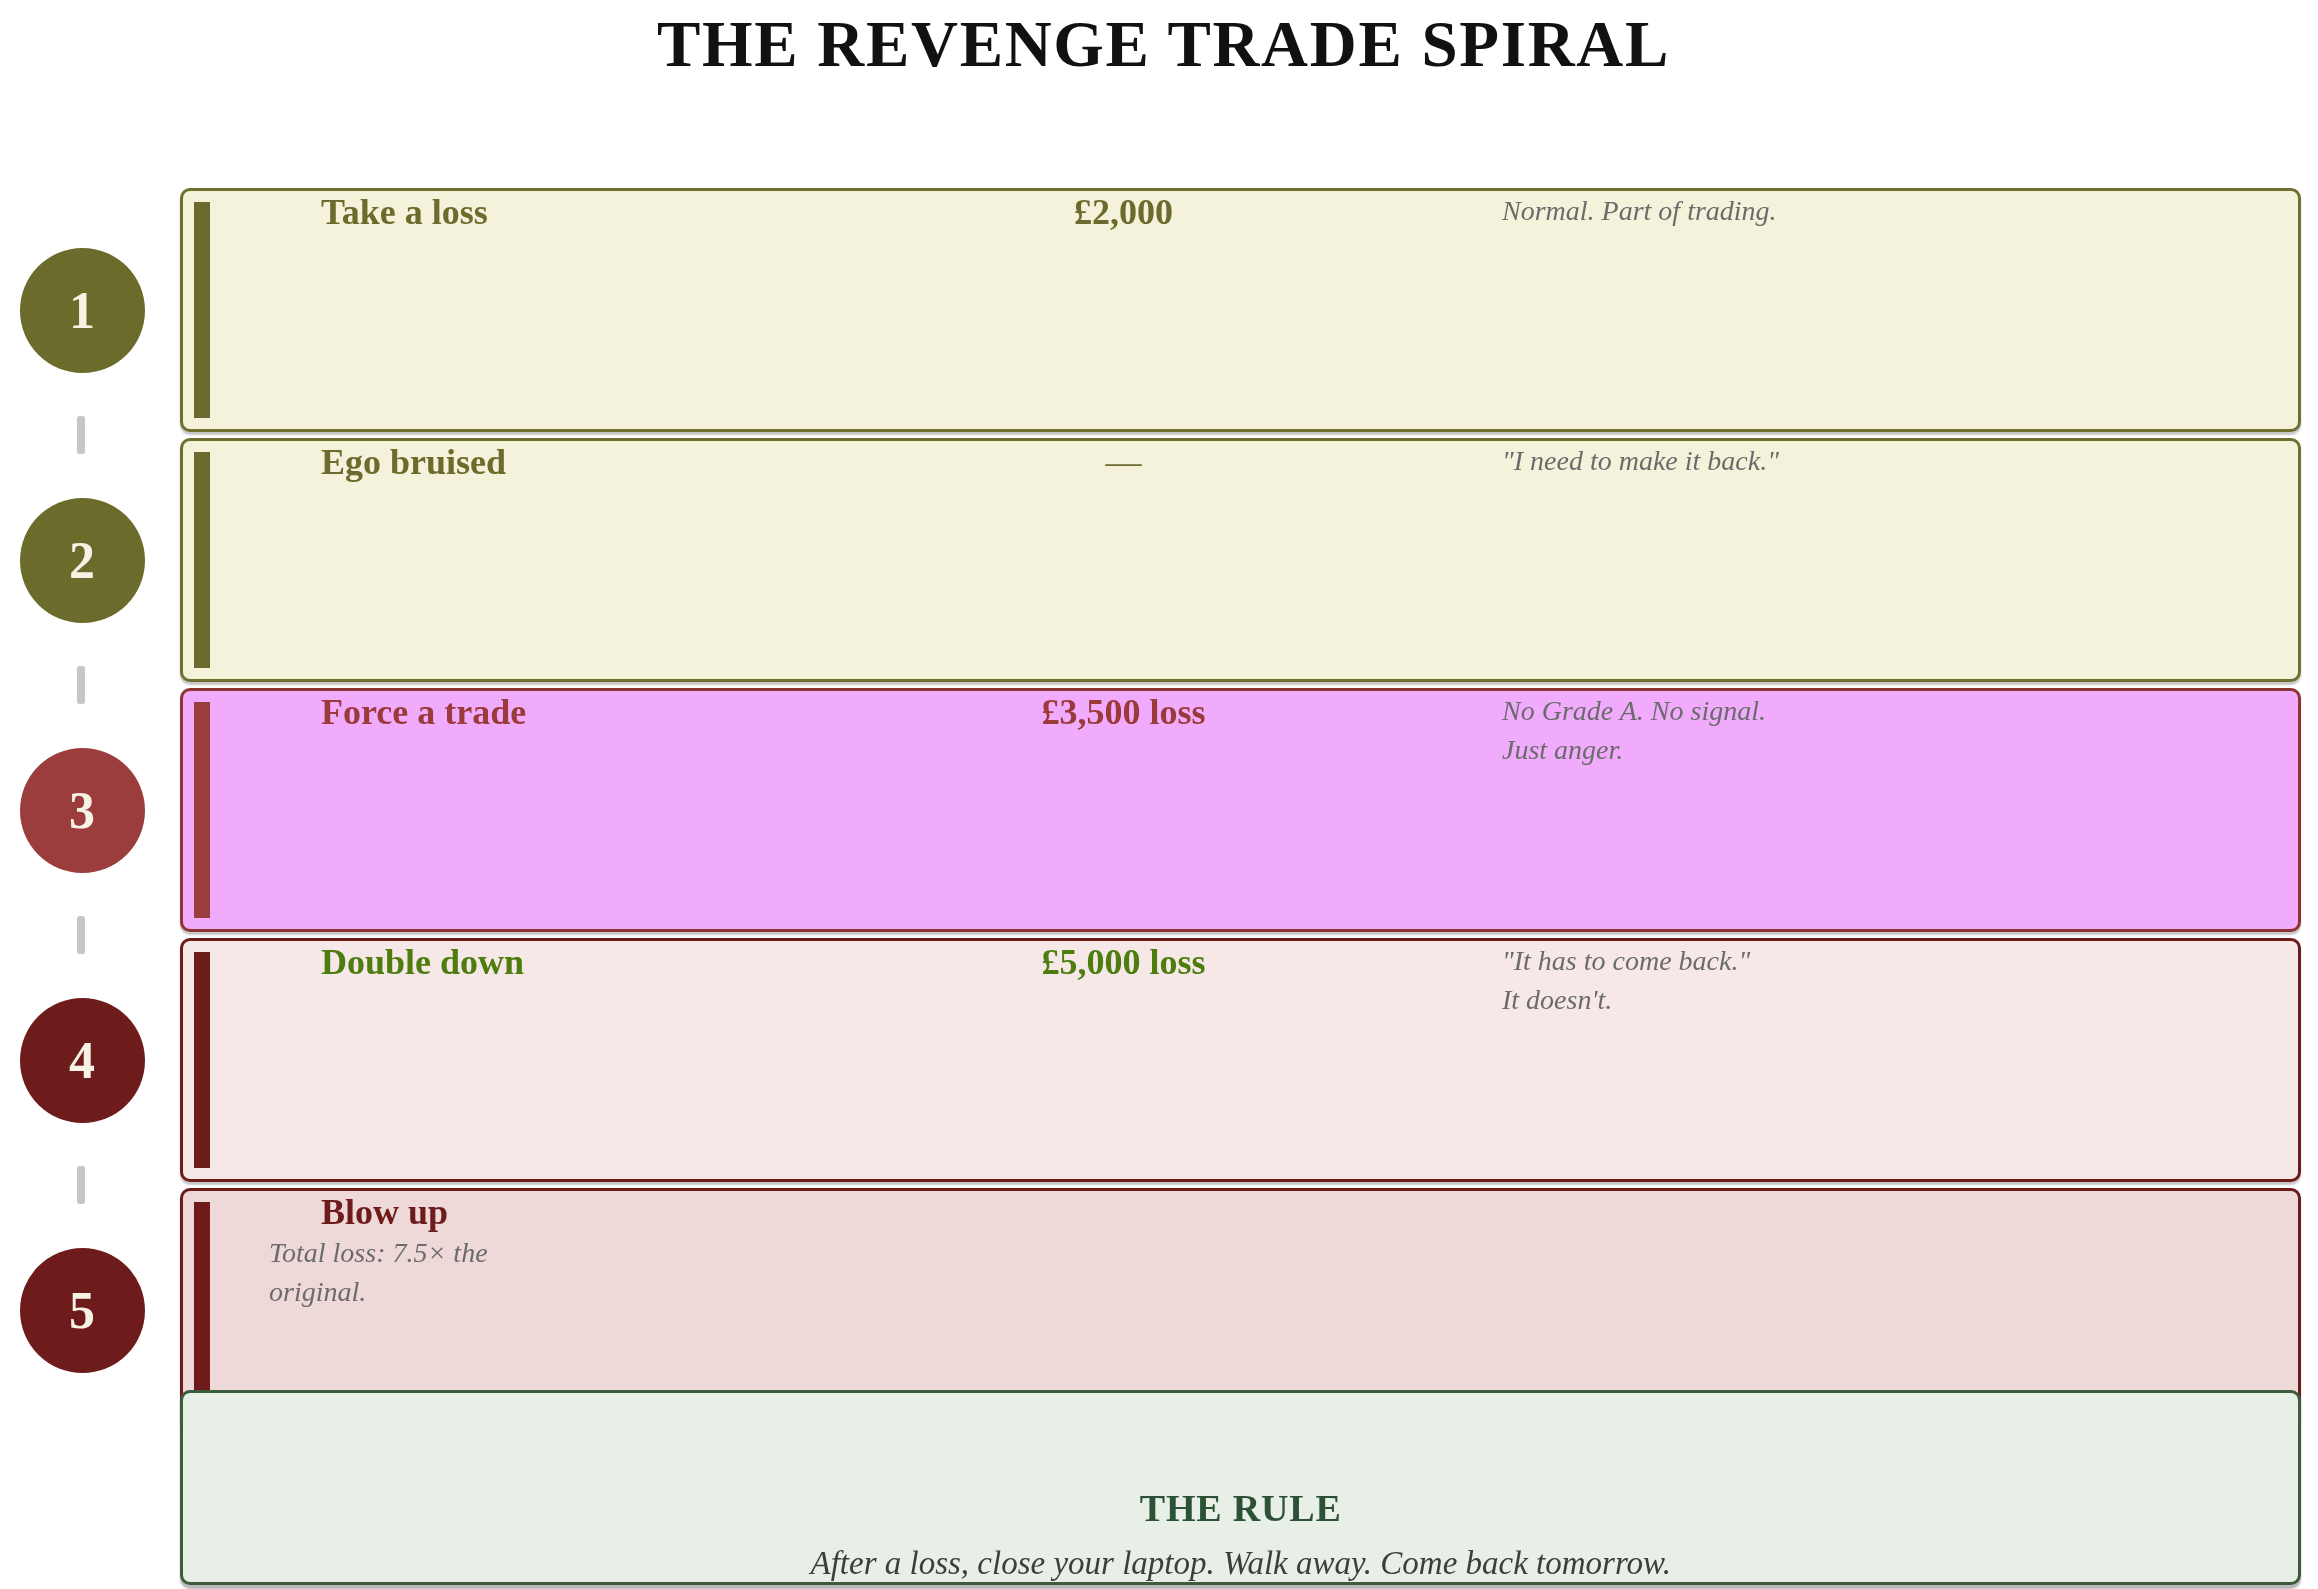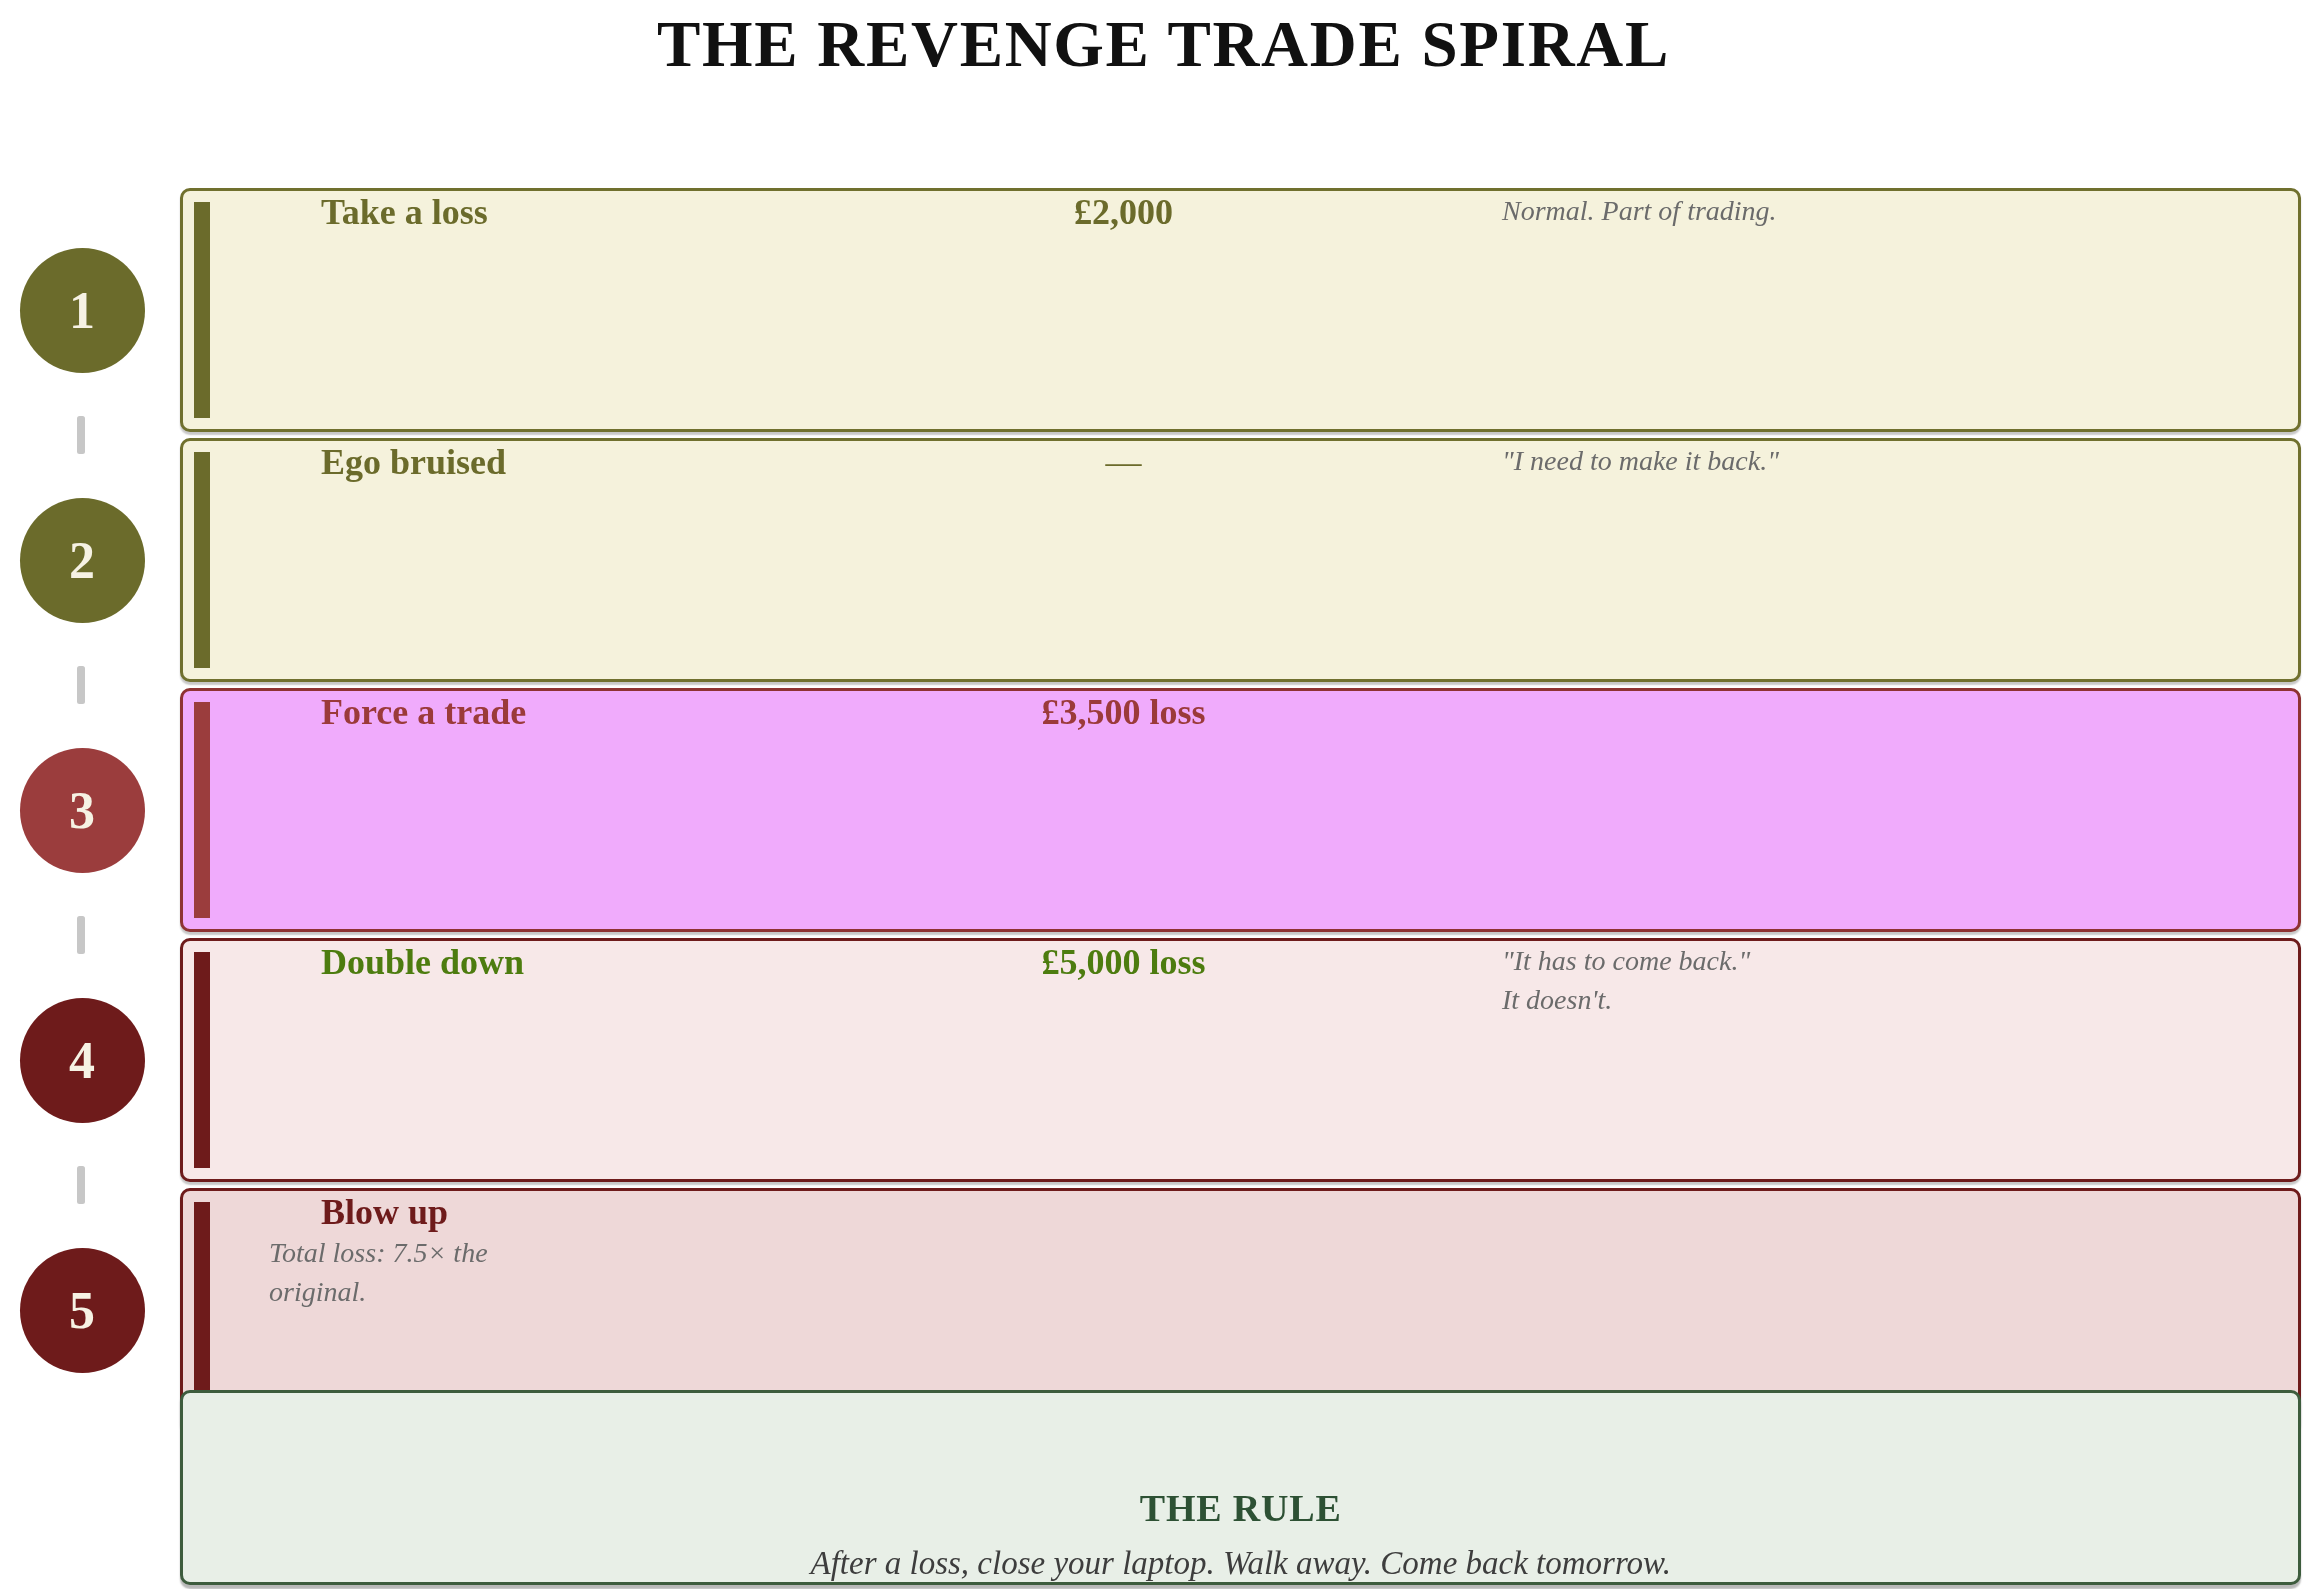"No Grade A. No signal." div.note { html: none -> <div>No Grade A. No signal. Just anger.</div> }
